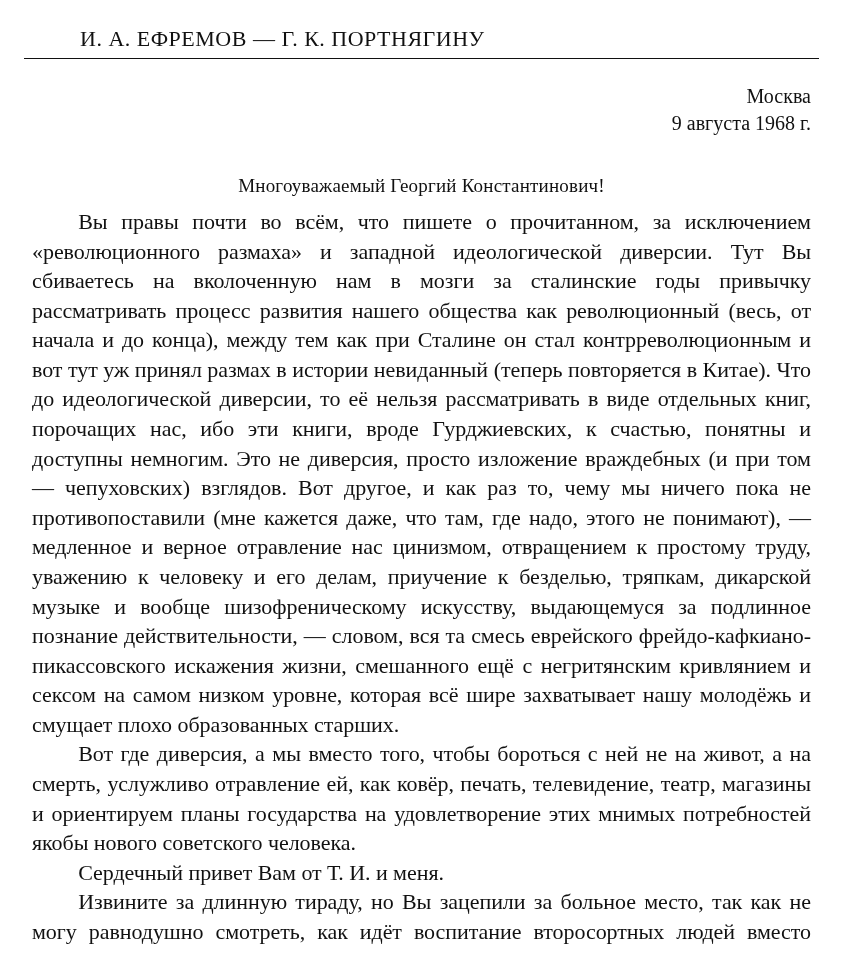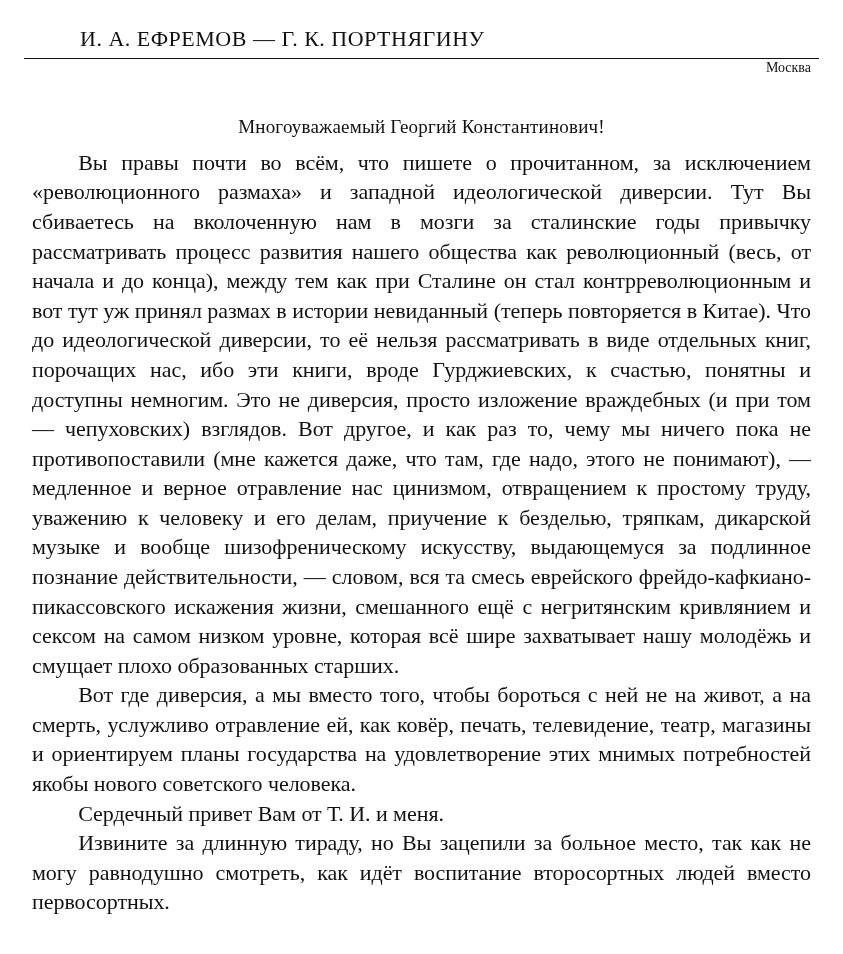"Москва" .place-date { font-size: 14px -> 20px; margin-top: none -> 24px }
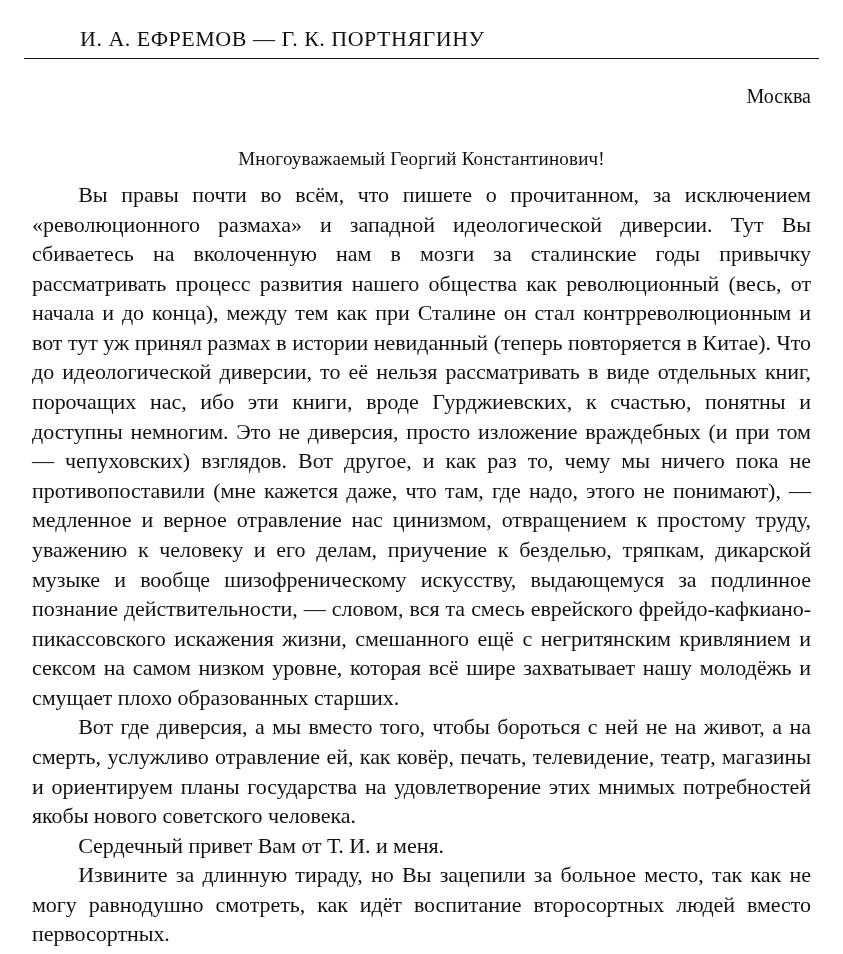"9 августа 1968 г." div { html: none -> <div>9 августа 1968 г.</div> }
